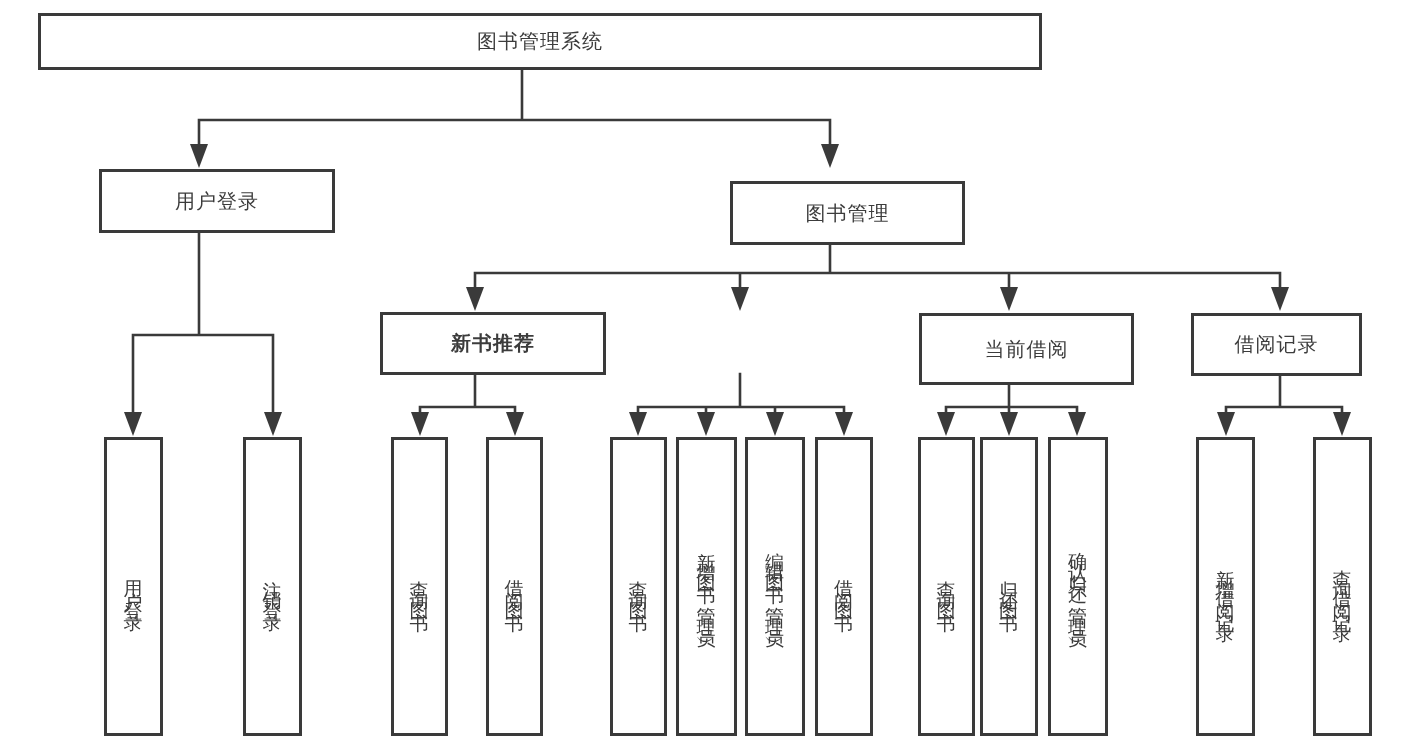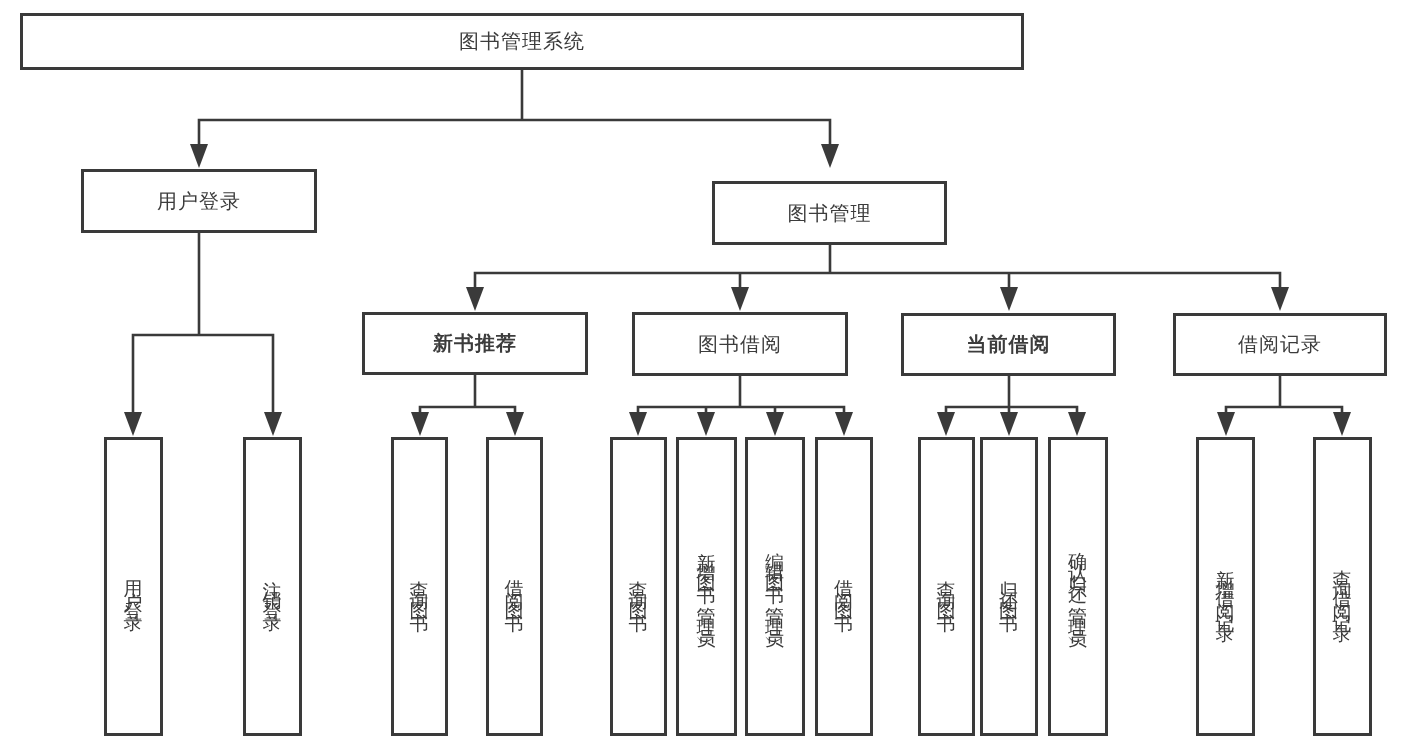"图书管理系统" .node { margin-left: none -> 18px }
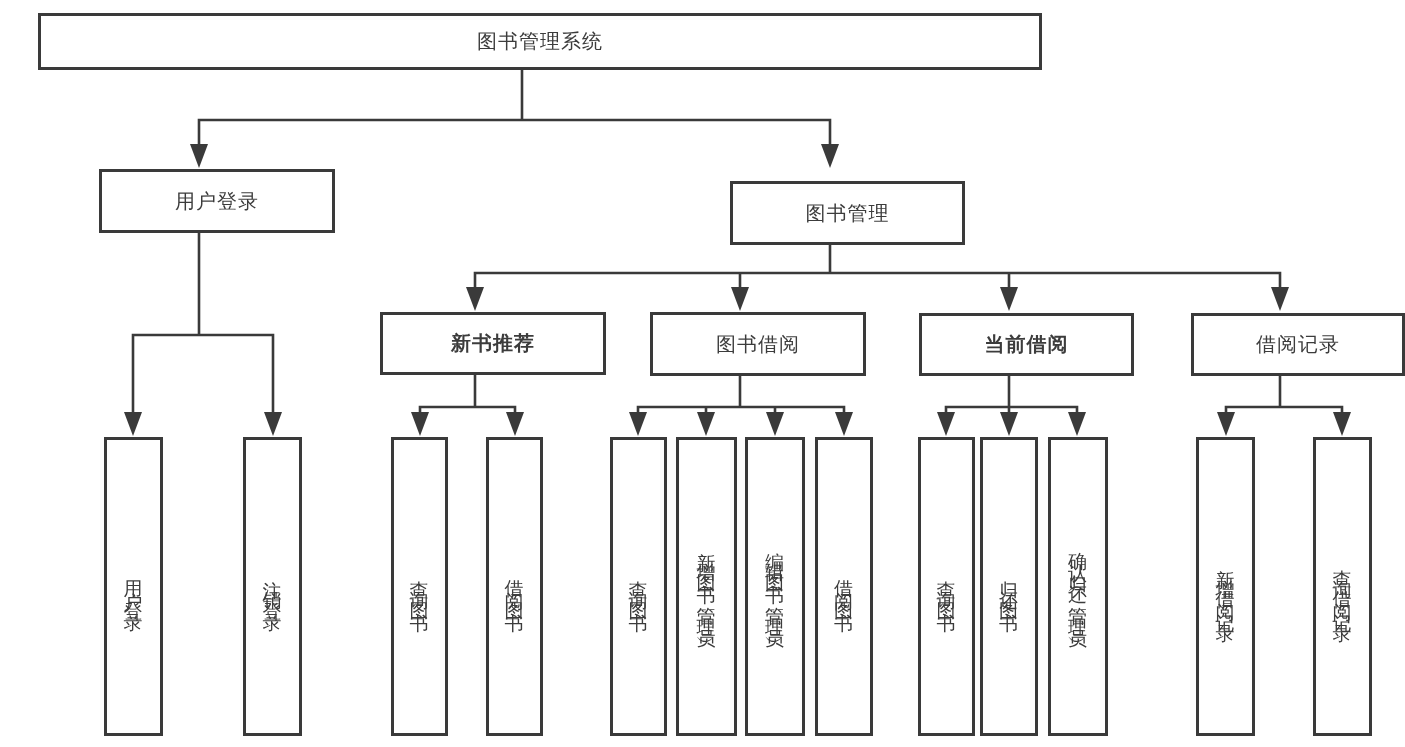"图书借阅" div.node { html: <div>图书借阅</div> -> none }
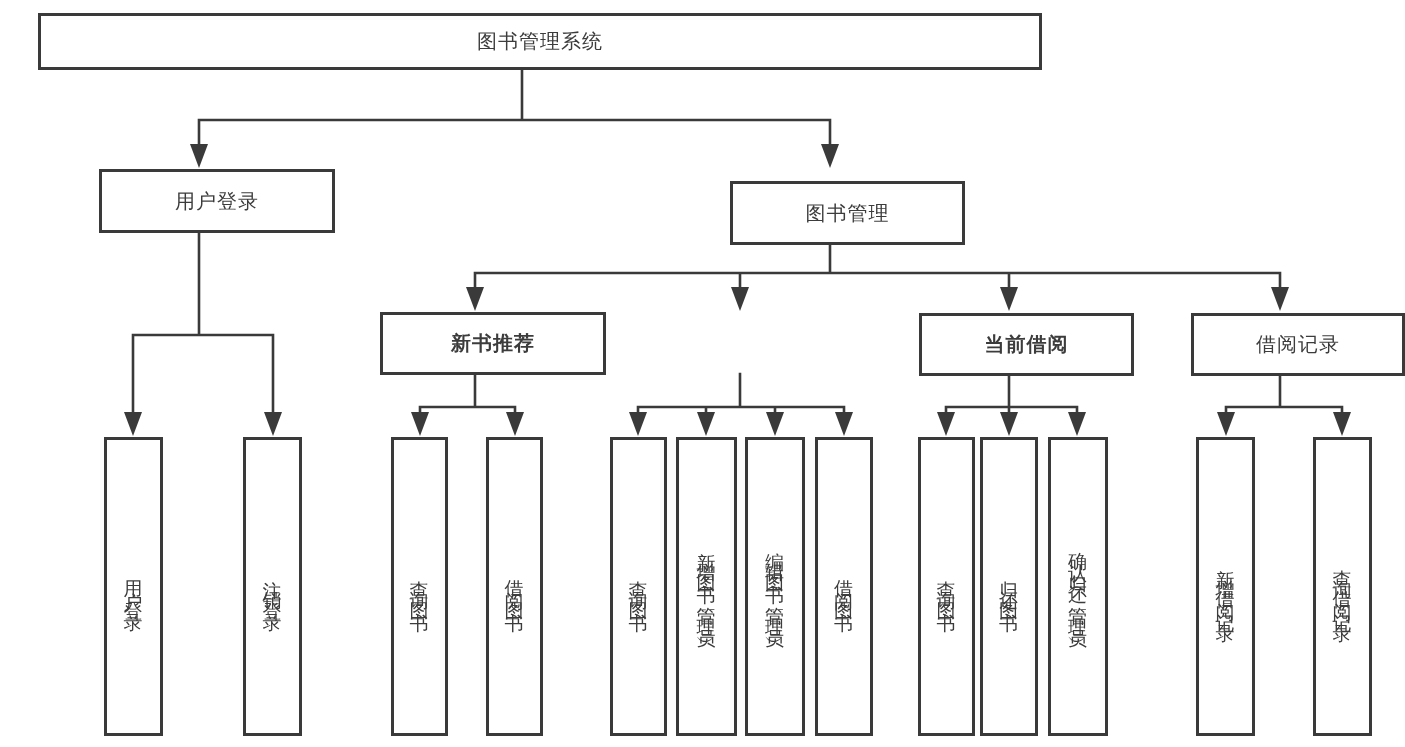"当前借阅" div.node { font-weight: bold -> none; height: 63px -> 72px }
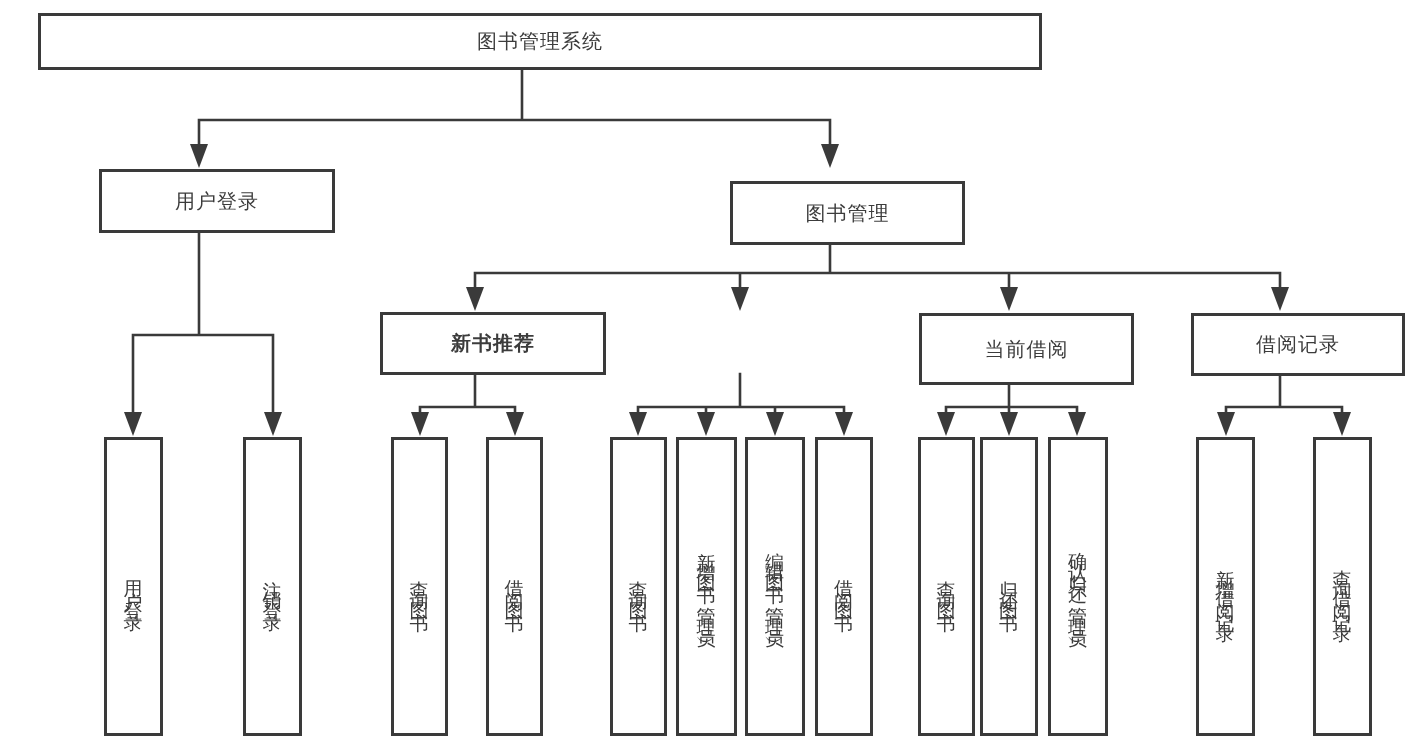"借阅记录" div.node { width: 214px -> 171px }
